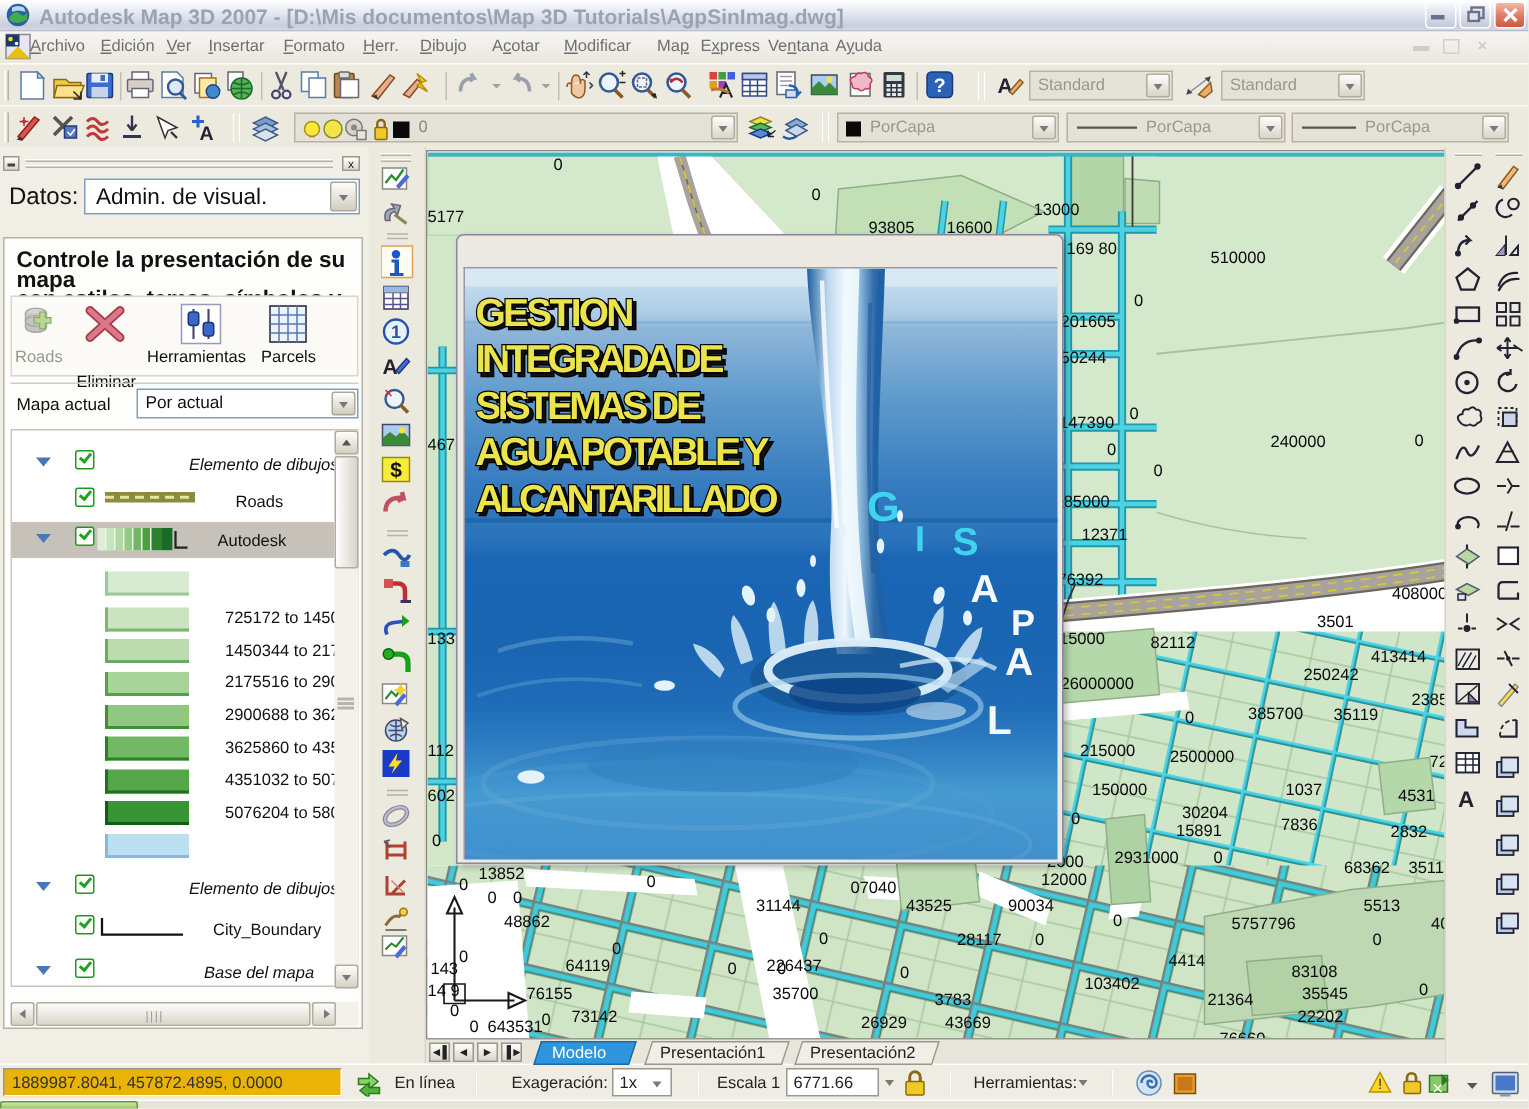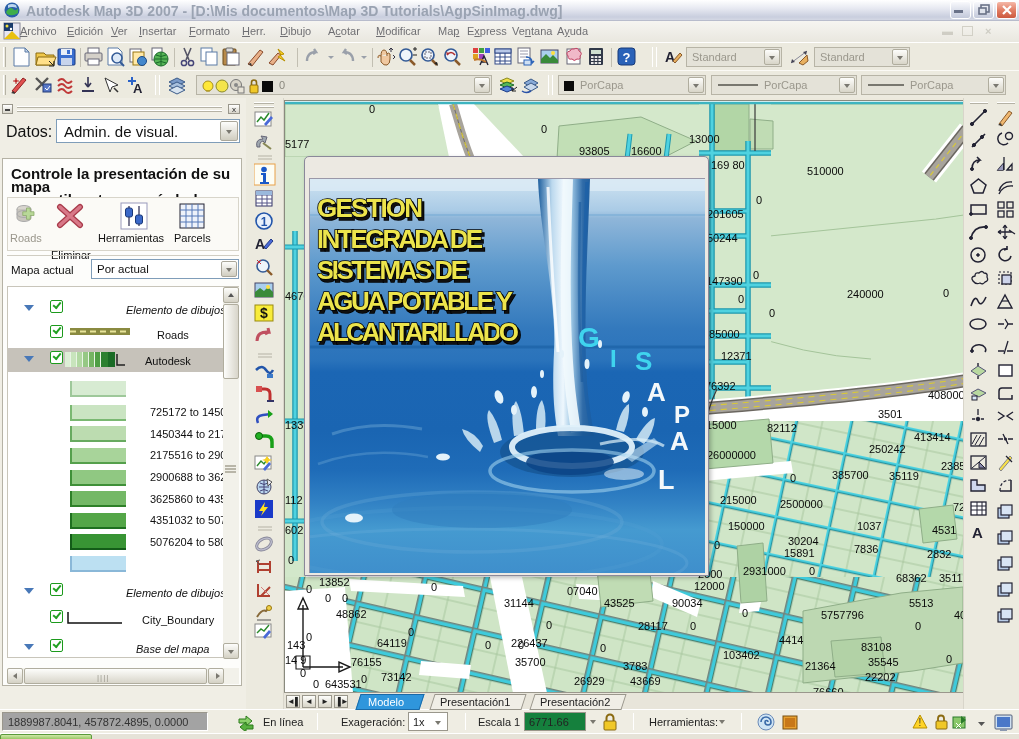"1889987.8041, 457872.4895, 0.0000" div.abs { background: #a3a3a3 -> #eab308; width: 206px -> 226px }
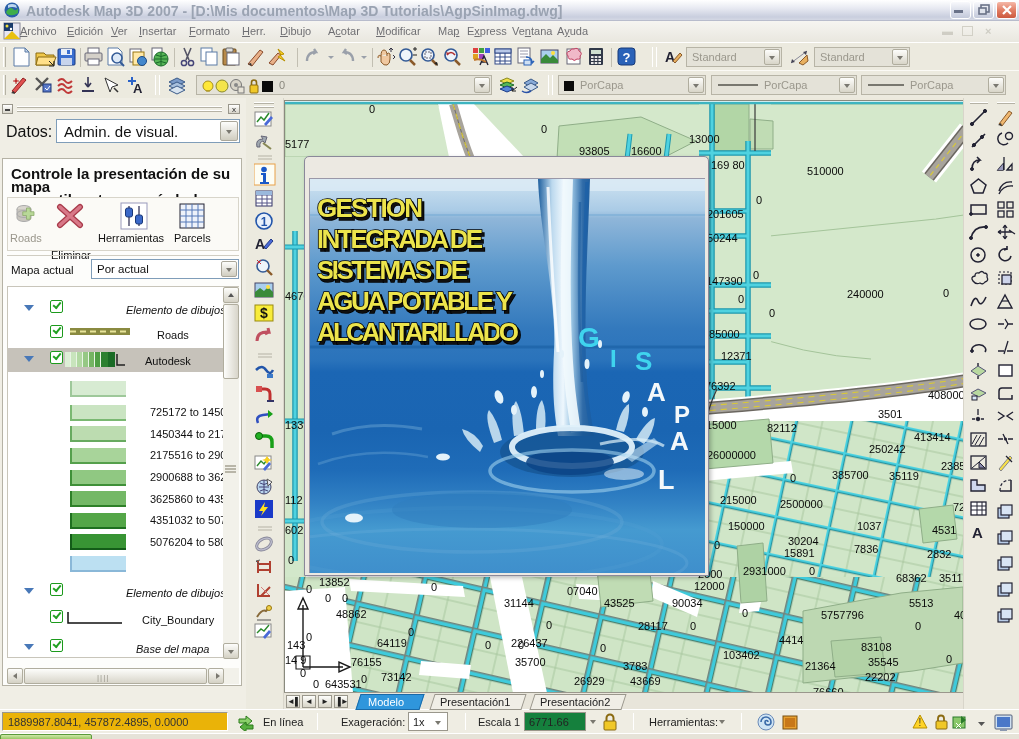"6771.66" div.abs { background: #15803d -> #ffffff }
